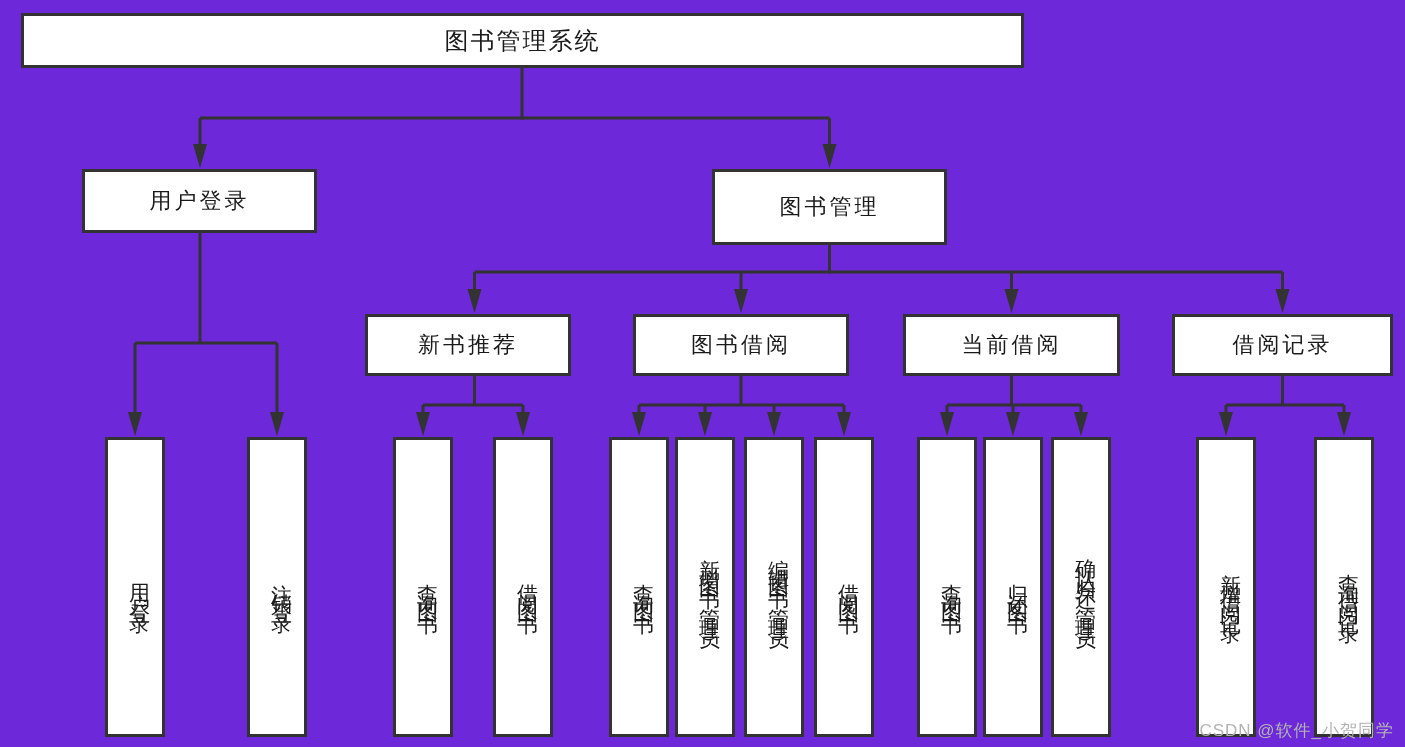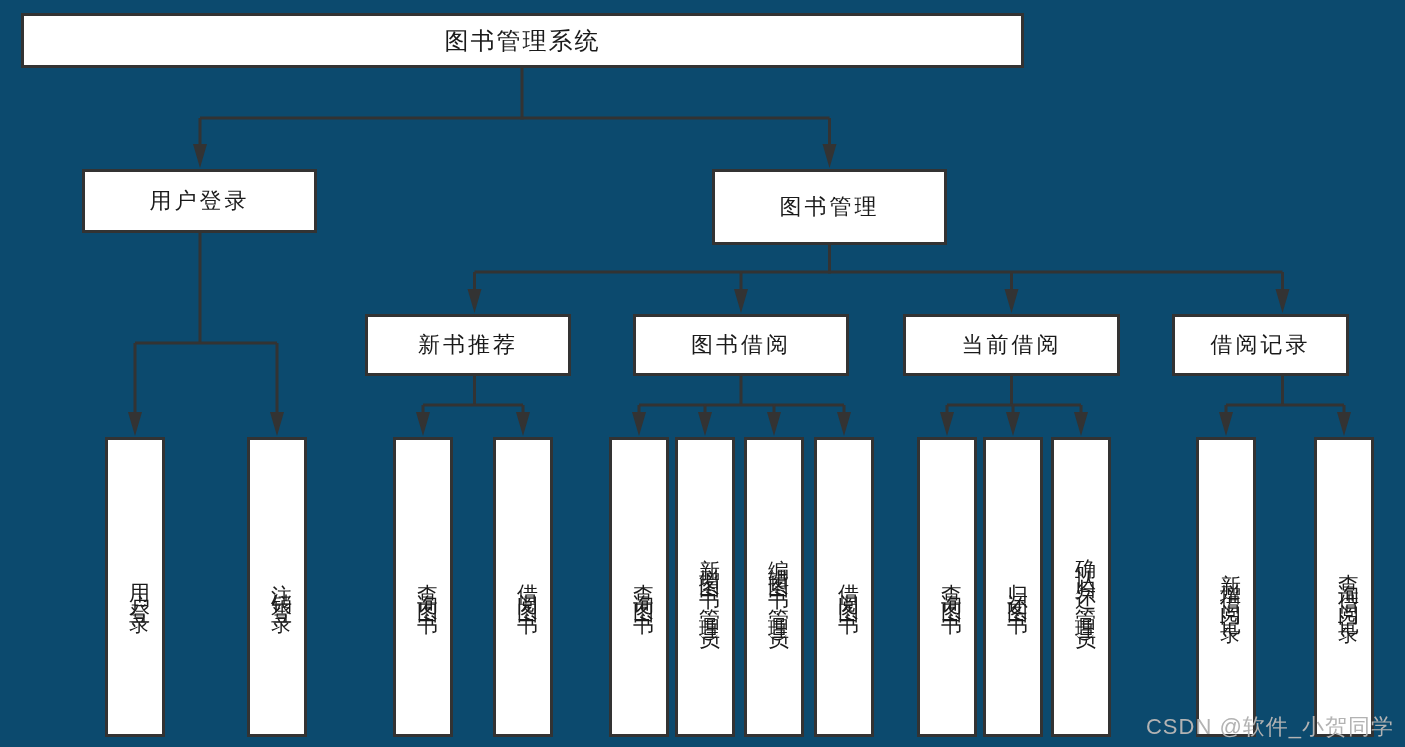"图书管理系统" #stage { background: #0c4a6e -> #6d28d9 }
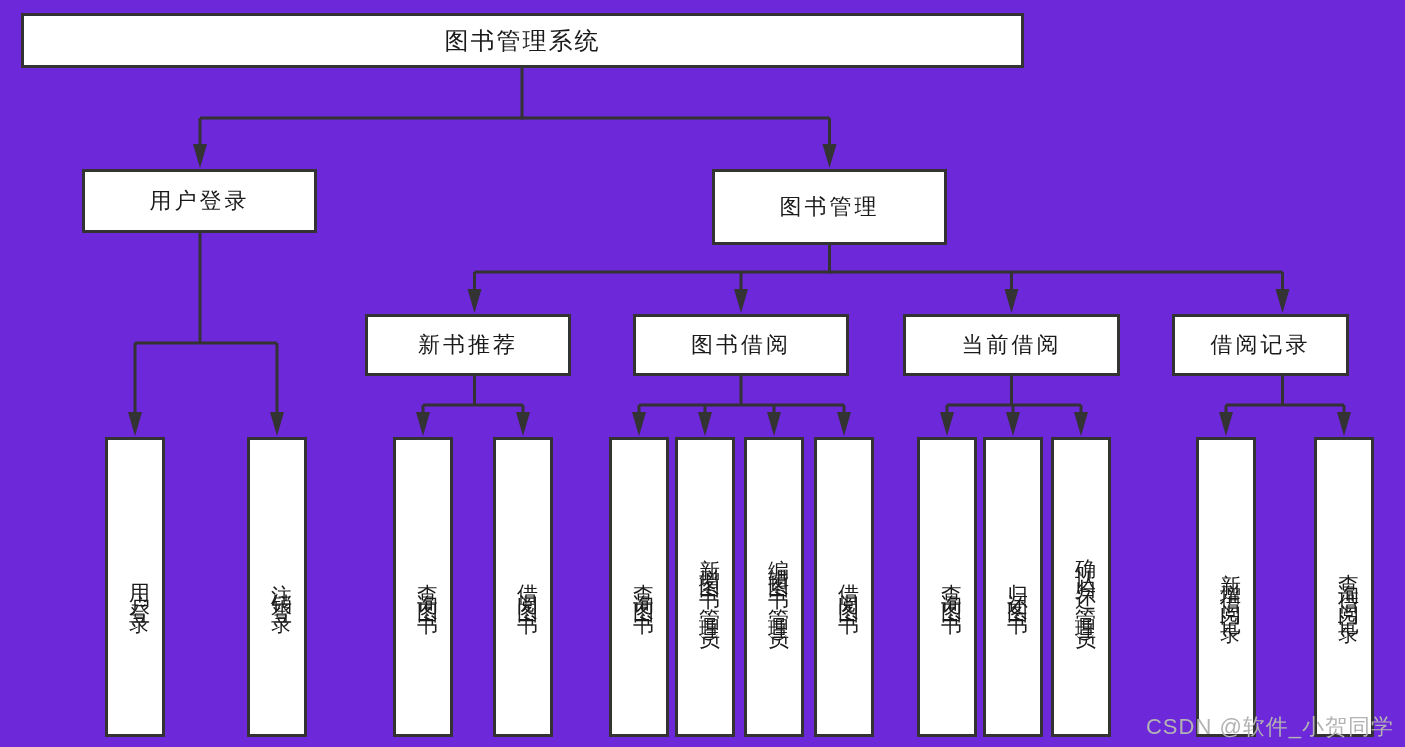"借阅记录" div.node { width: 177px -> 221px }
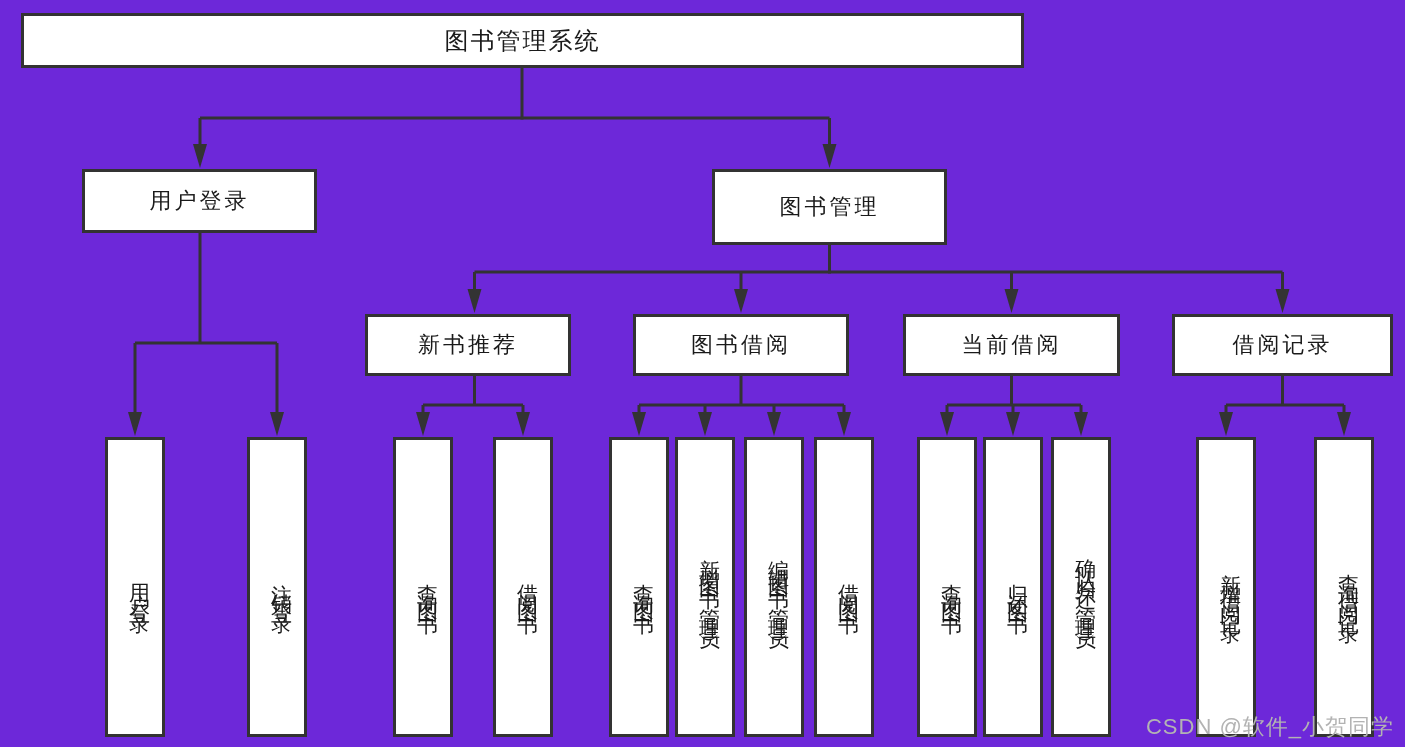"CSDN @软件_小贺同学" .watermark { font-size: 22px -> 17px }
